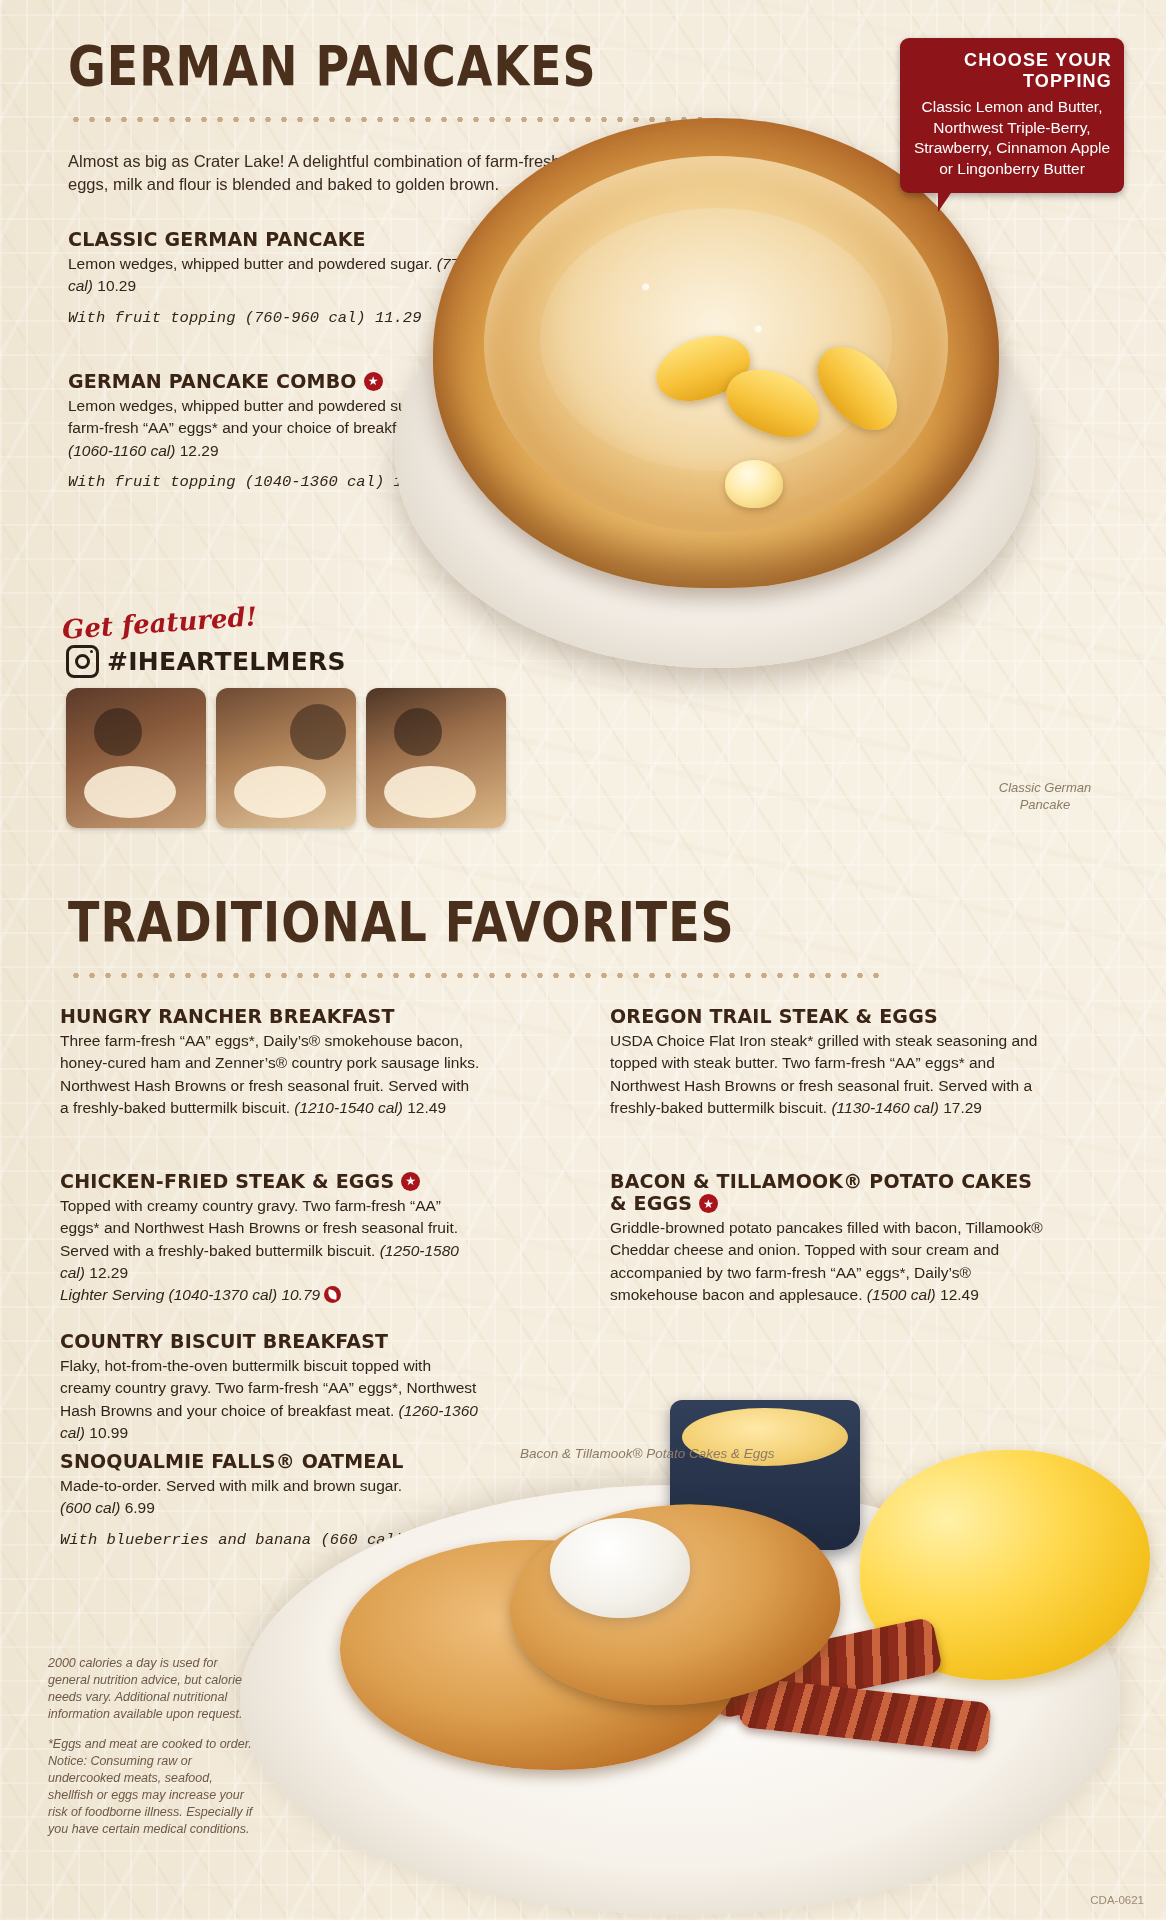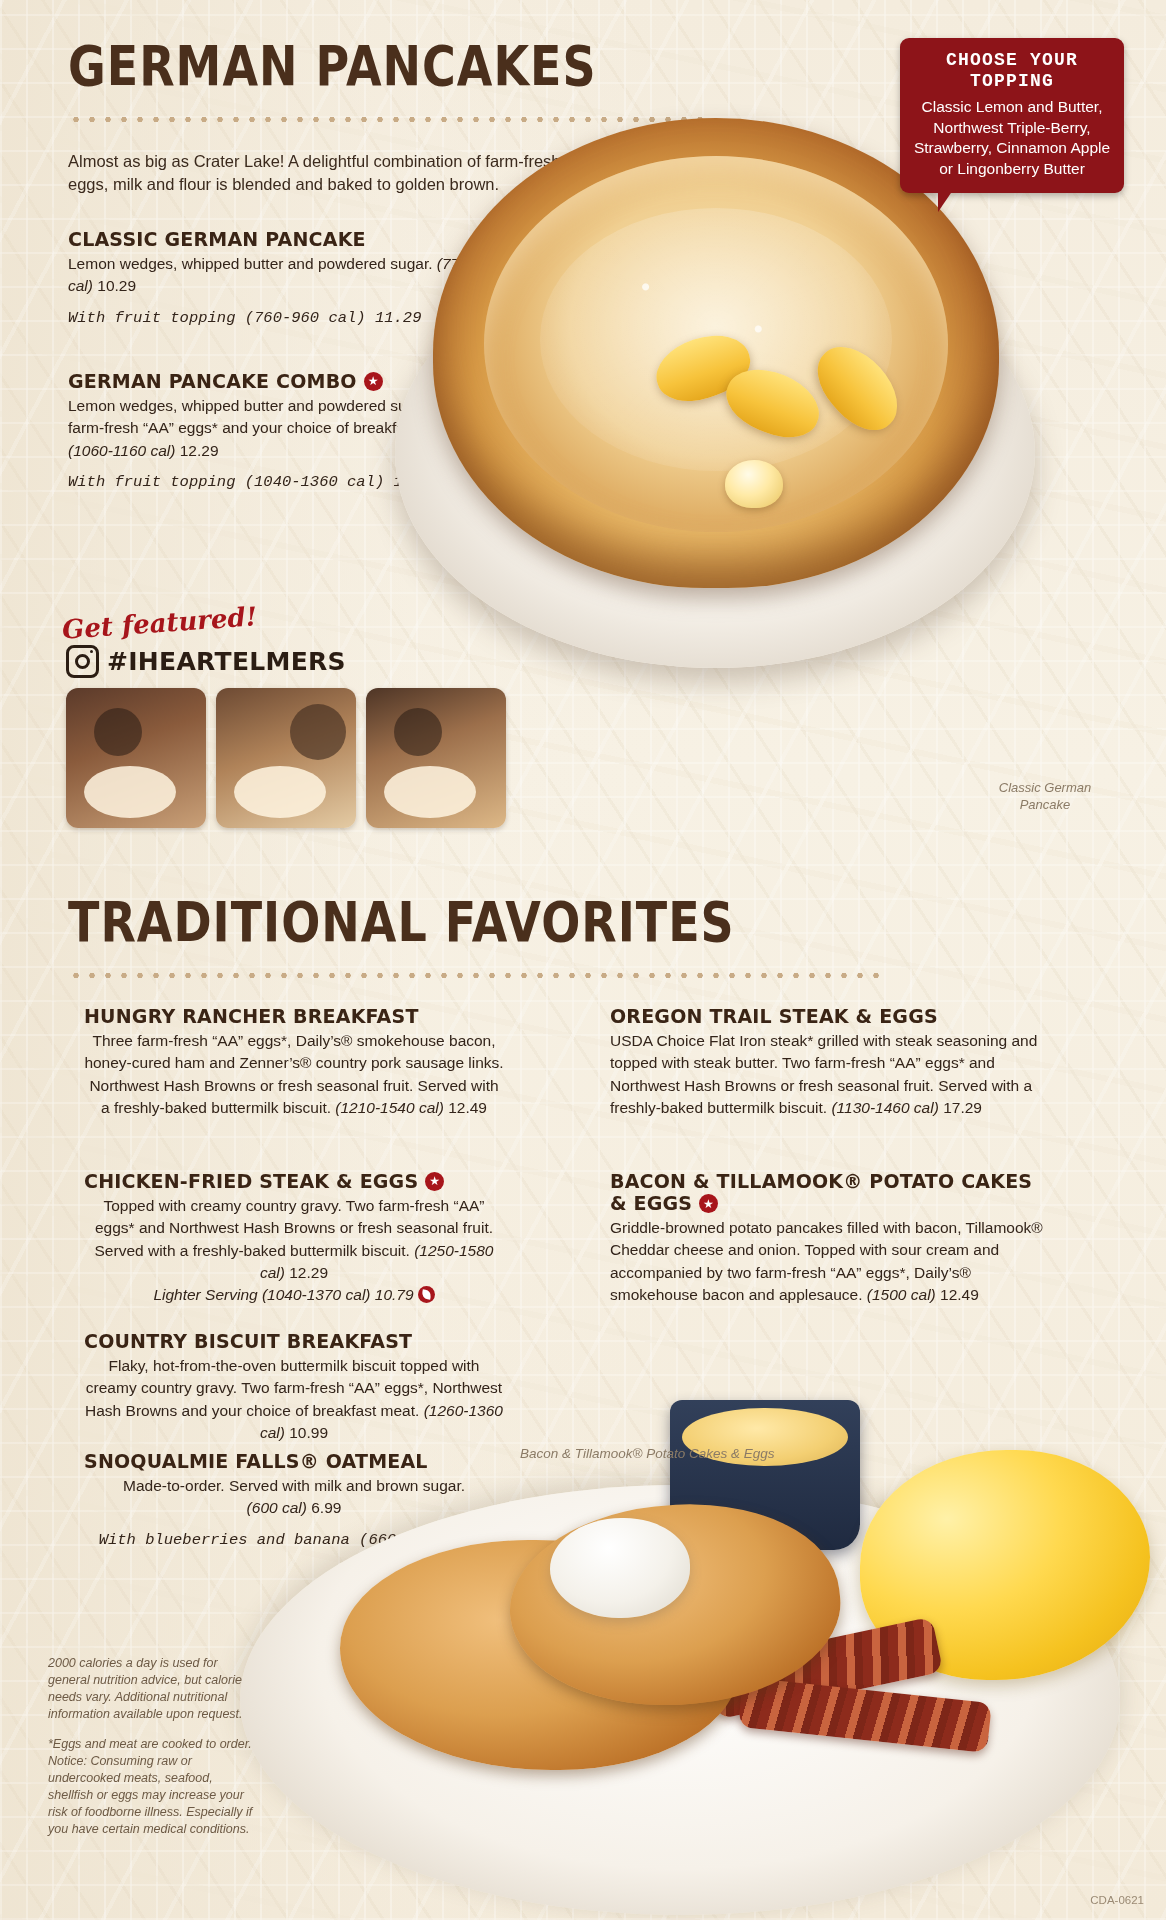"CHOOSE YOUR TOPPING" .callout-title { font-family: Liberation Mono, monospace -> Liberation Sans, sans-serif; text-align: none -> right }
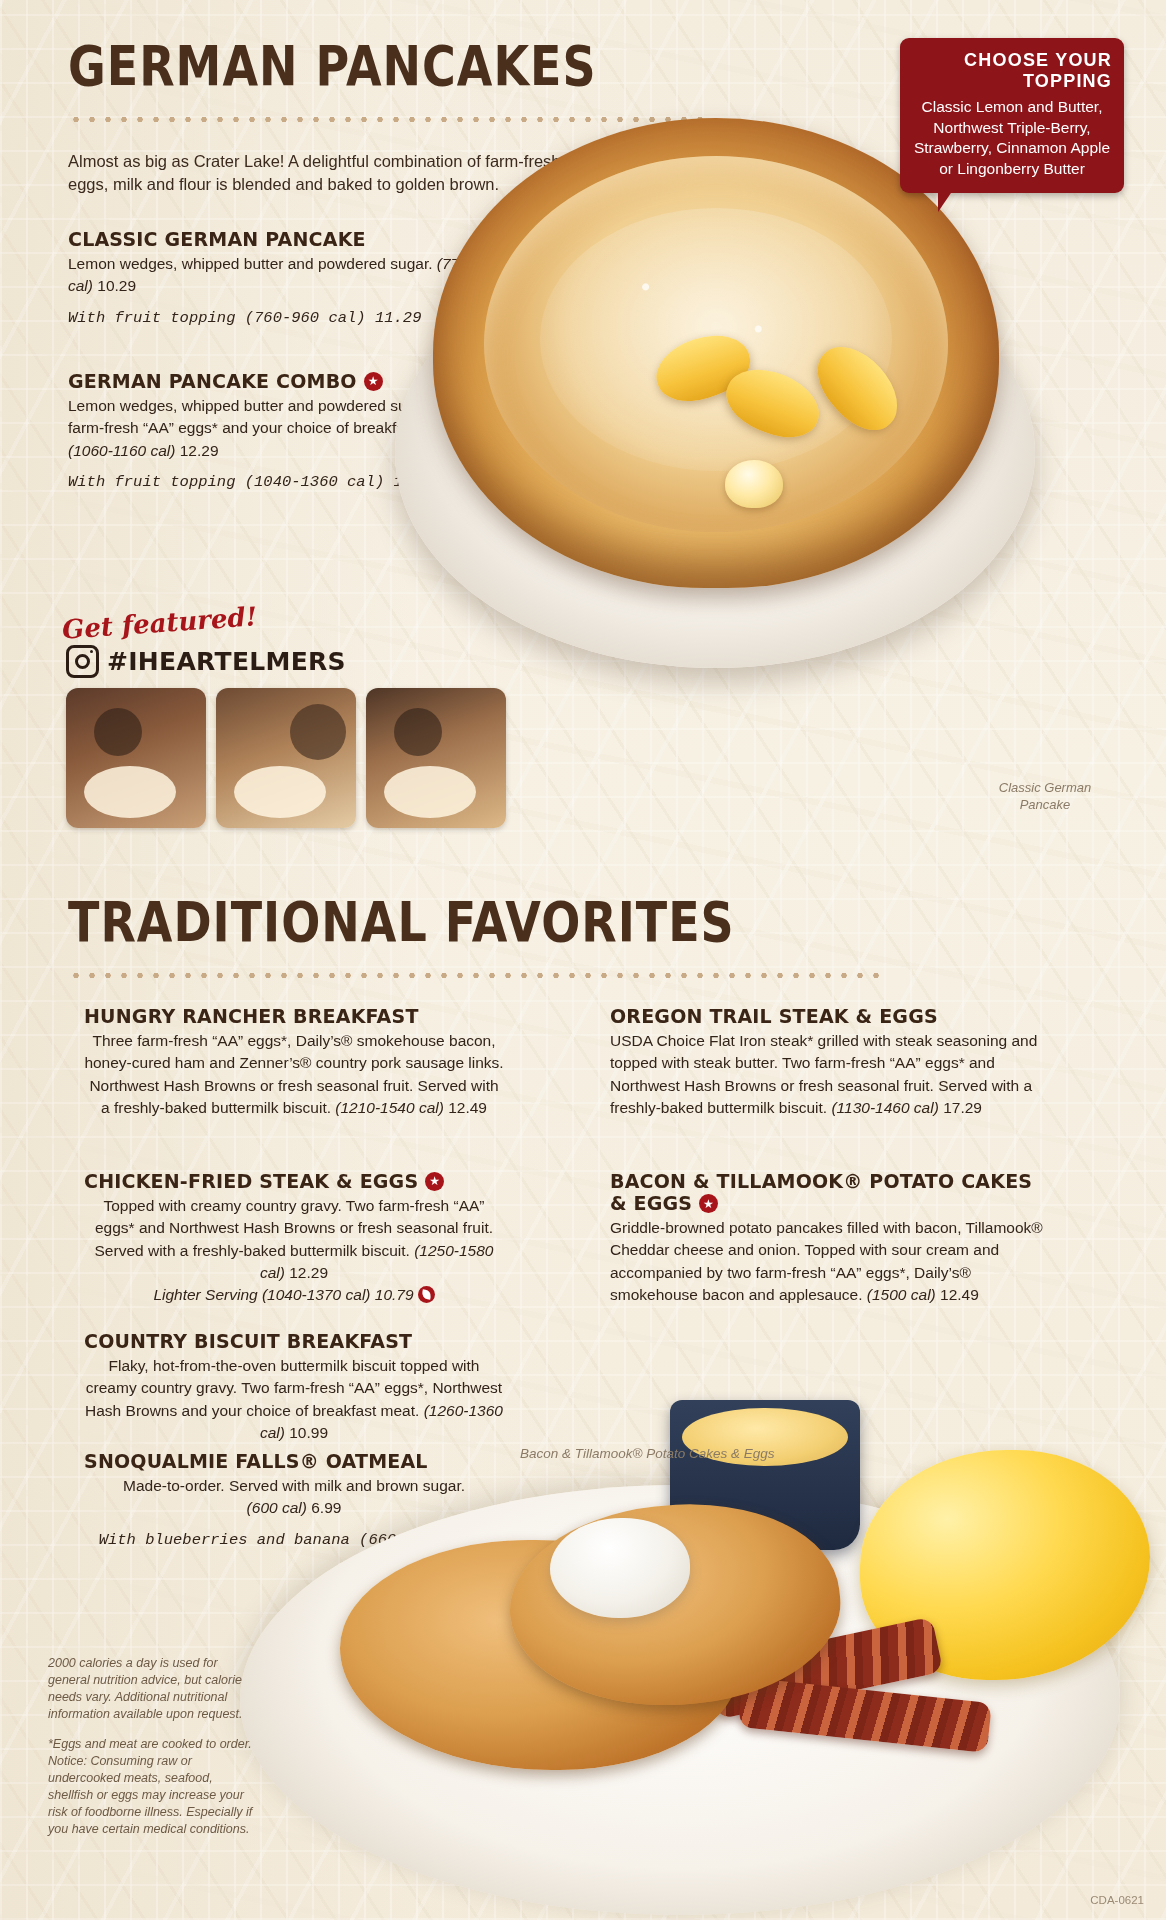"HUNGRY RANCHER BREAKFAST" .col-left { left: 84px -> 60px; text-align: center -> none }
